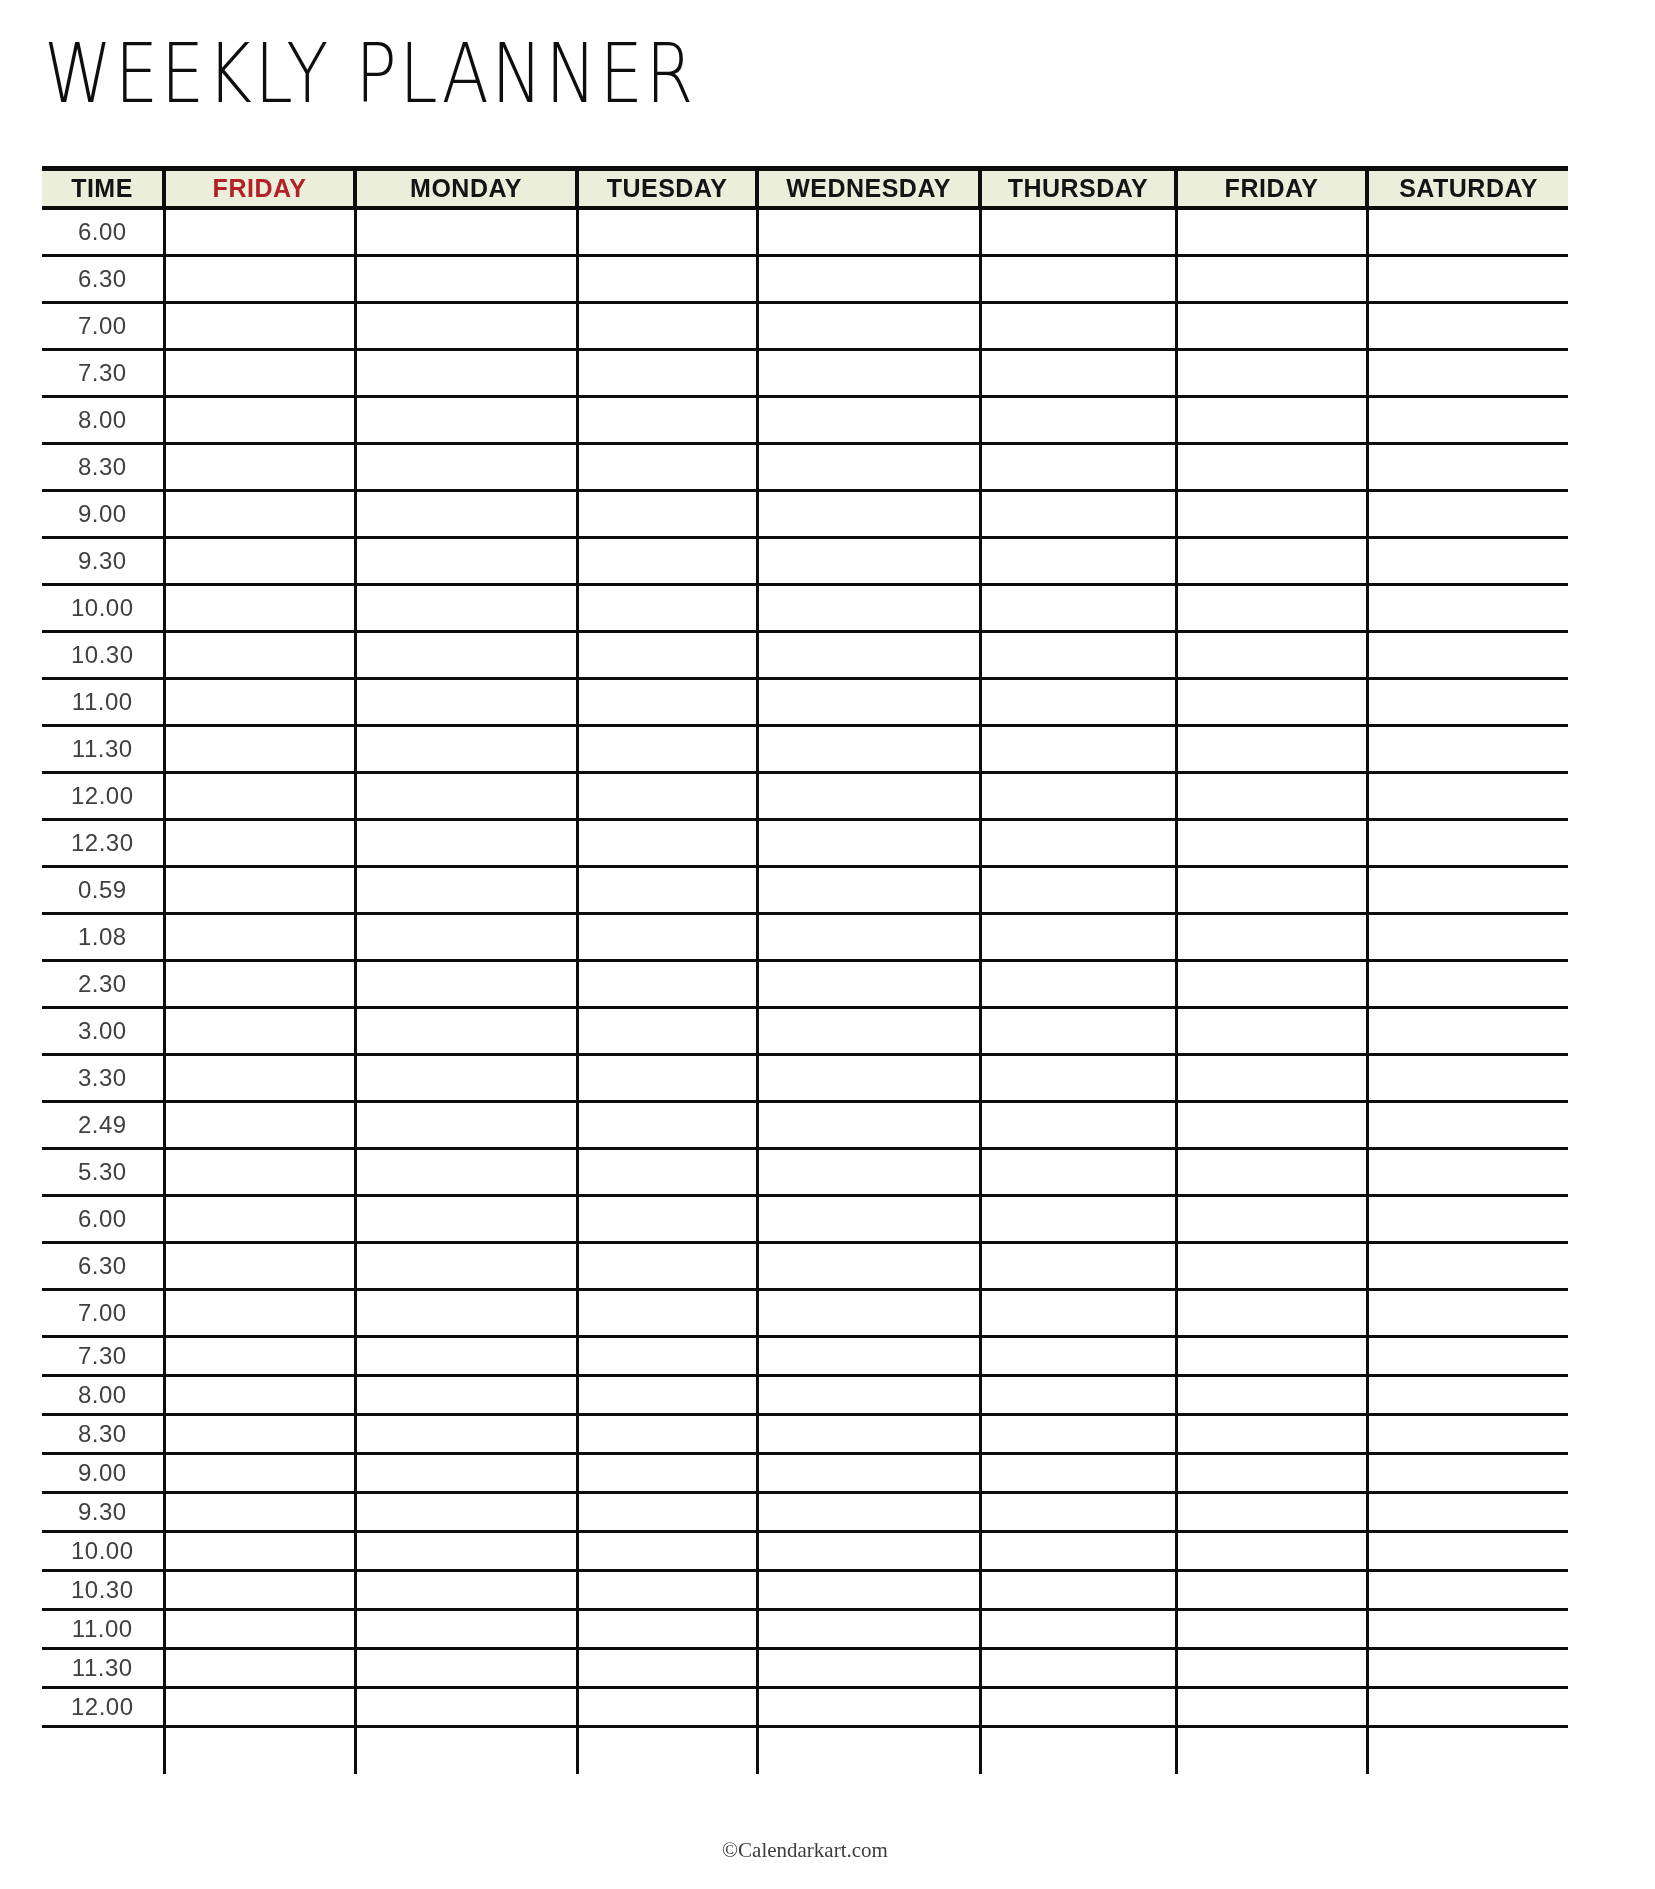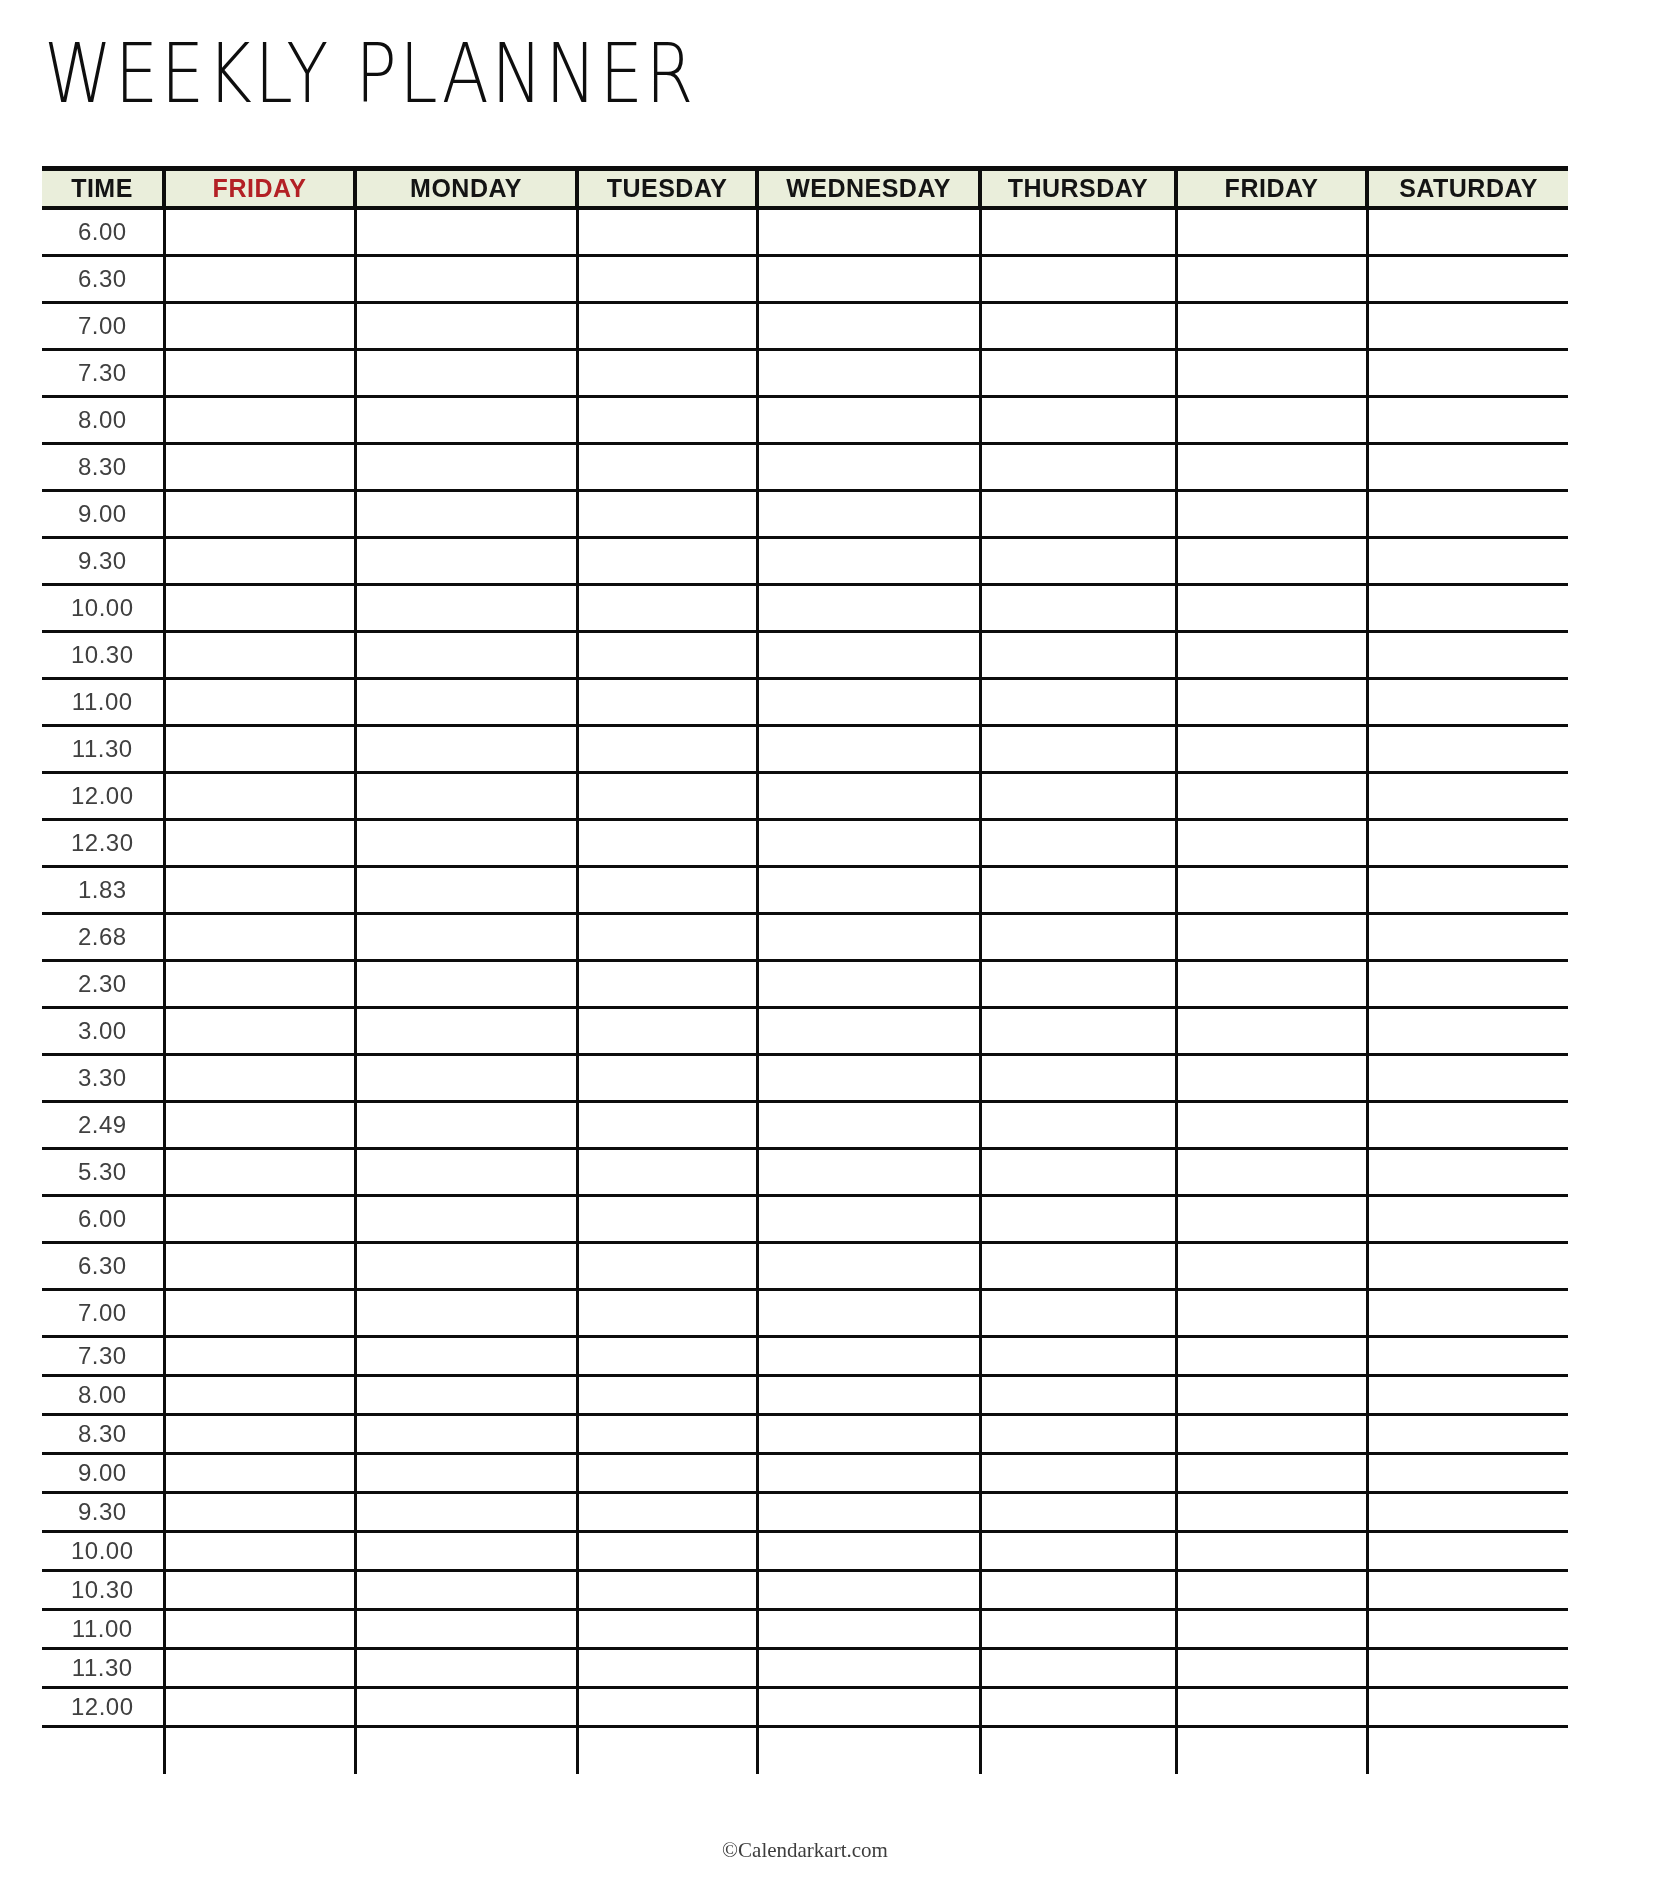"1.83" td.time { text: 1.83 -> 0.59 }
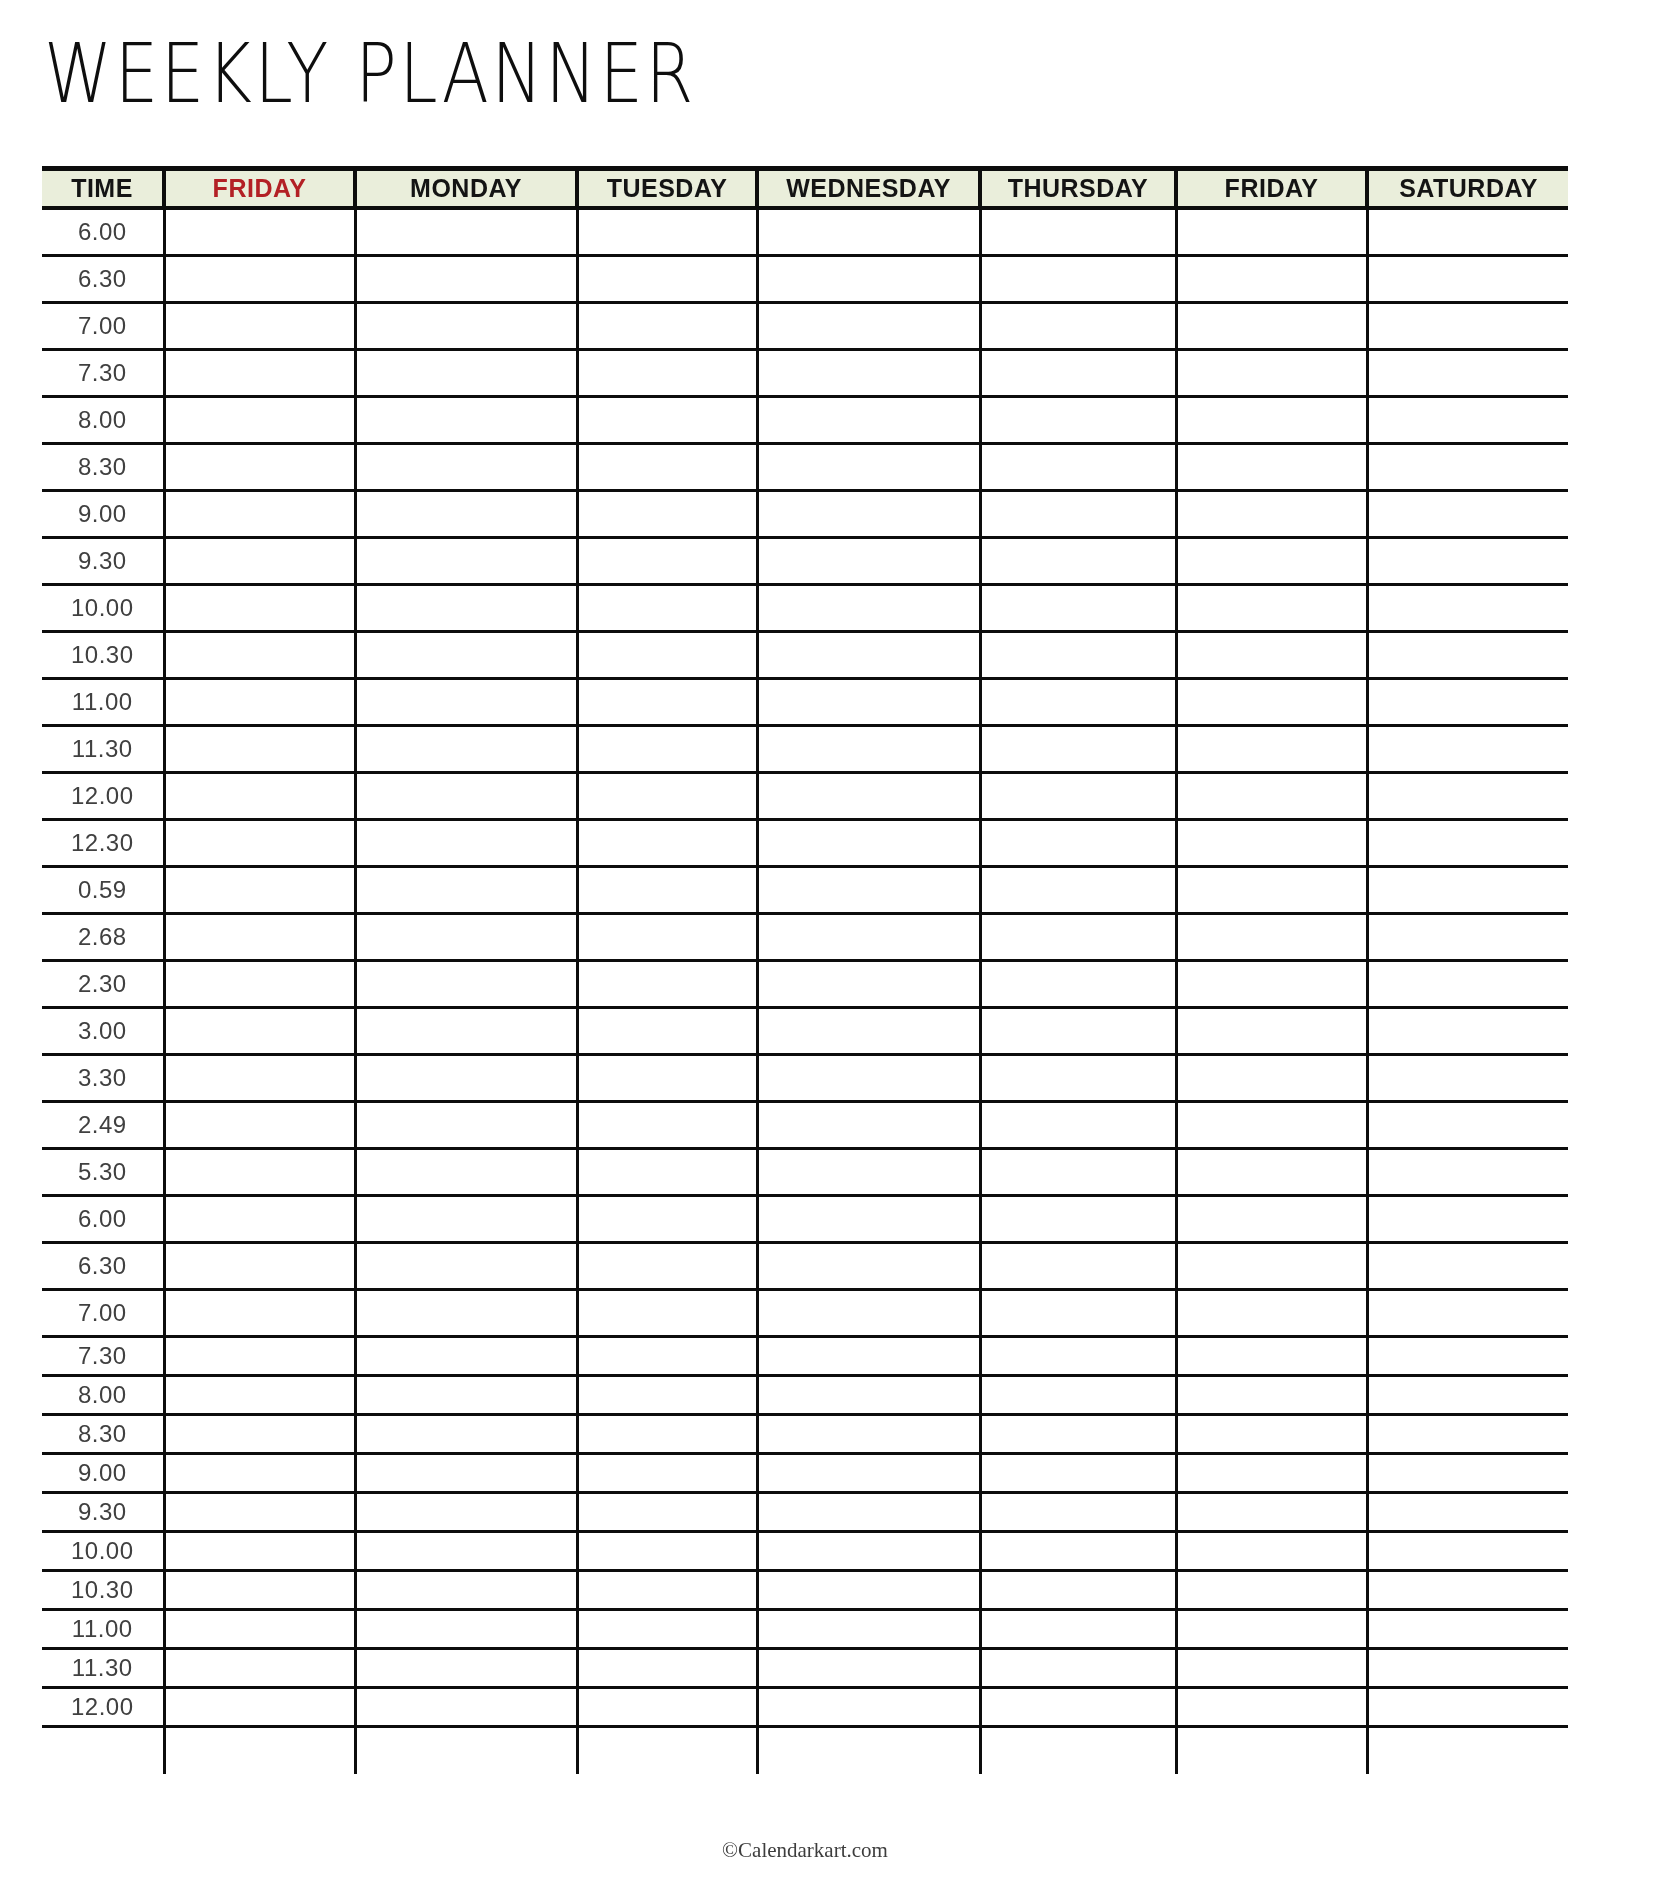"2.68" td.time { text: 2.68 -> 1.08 }
